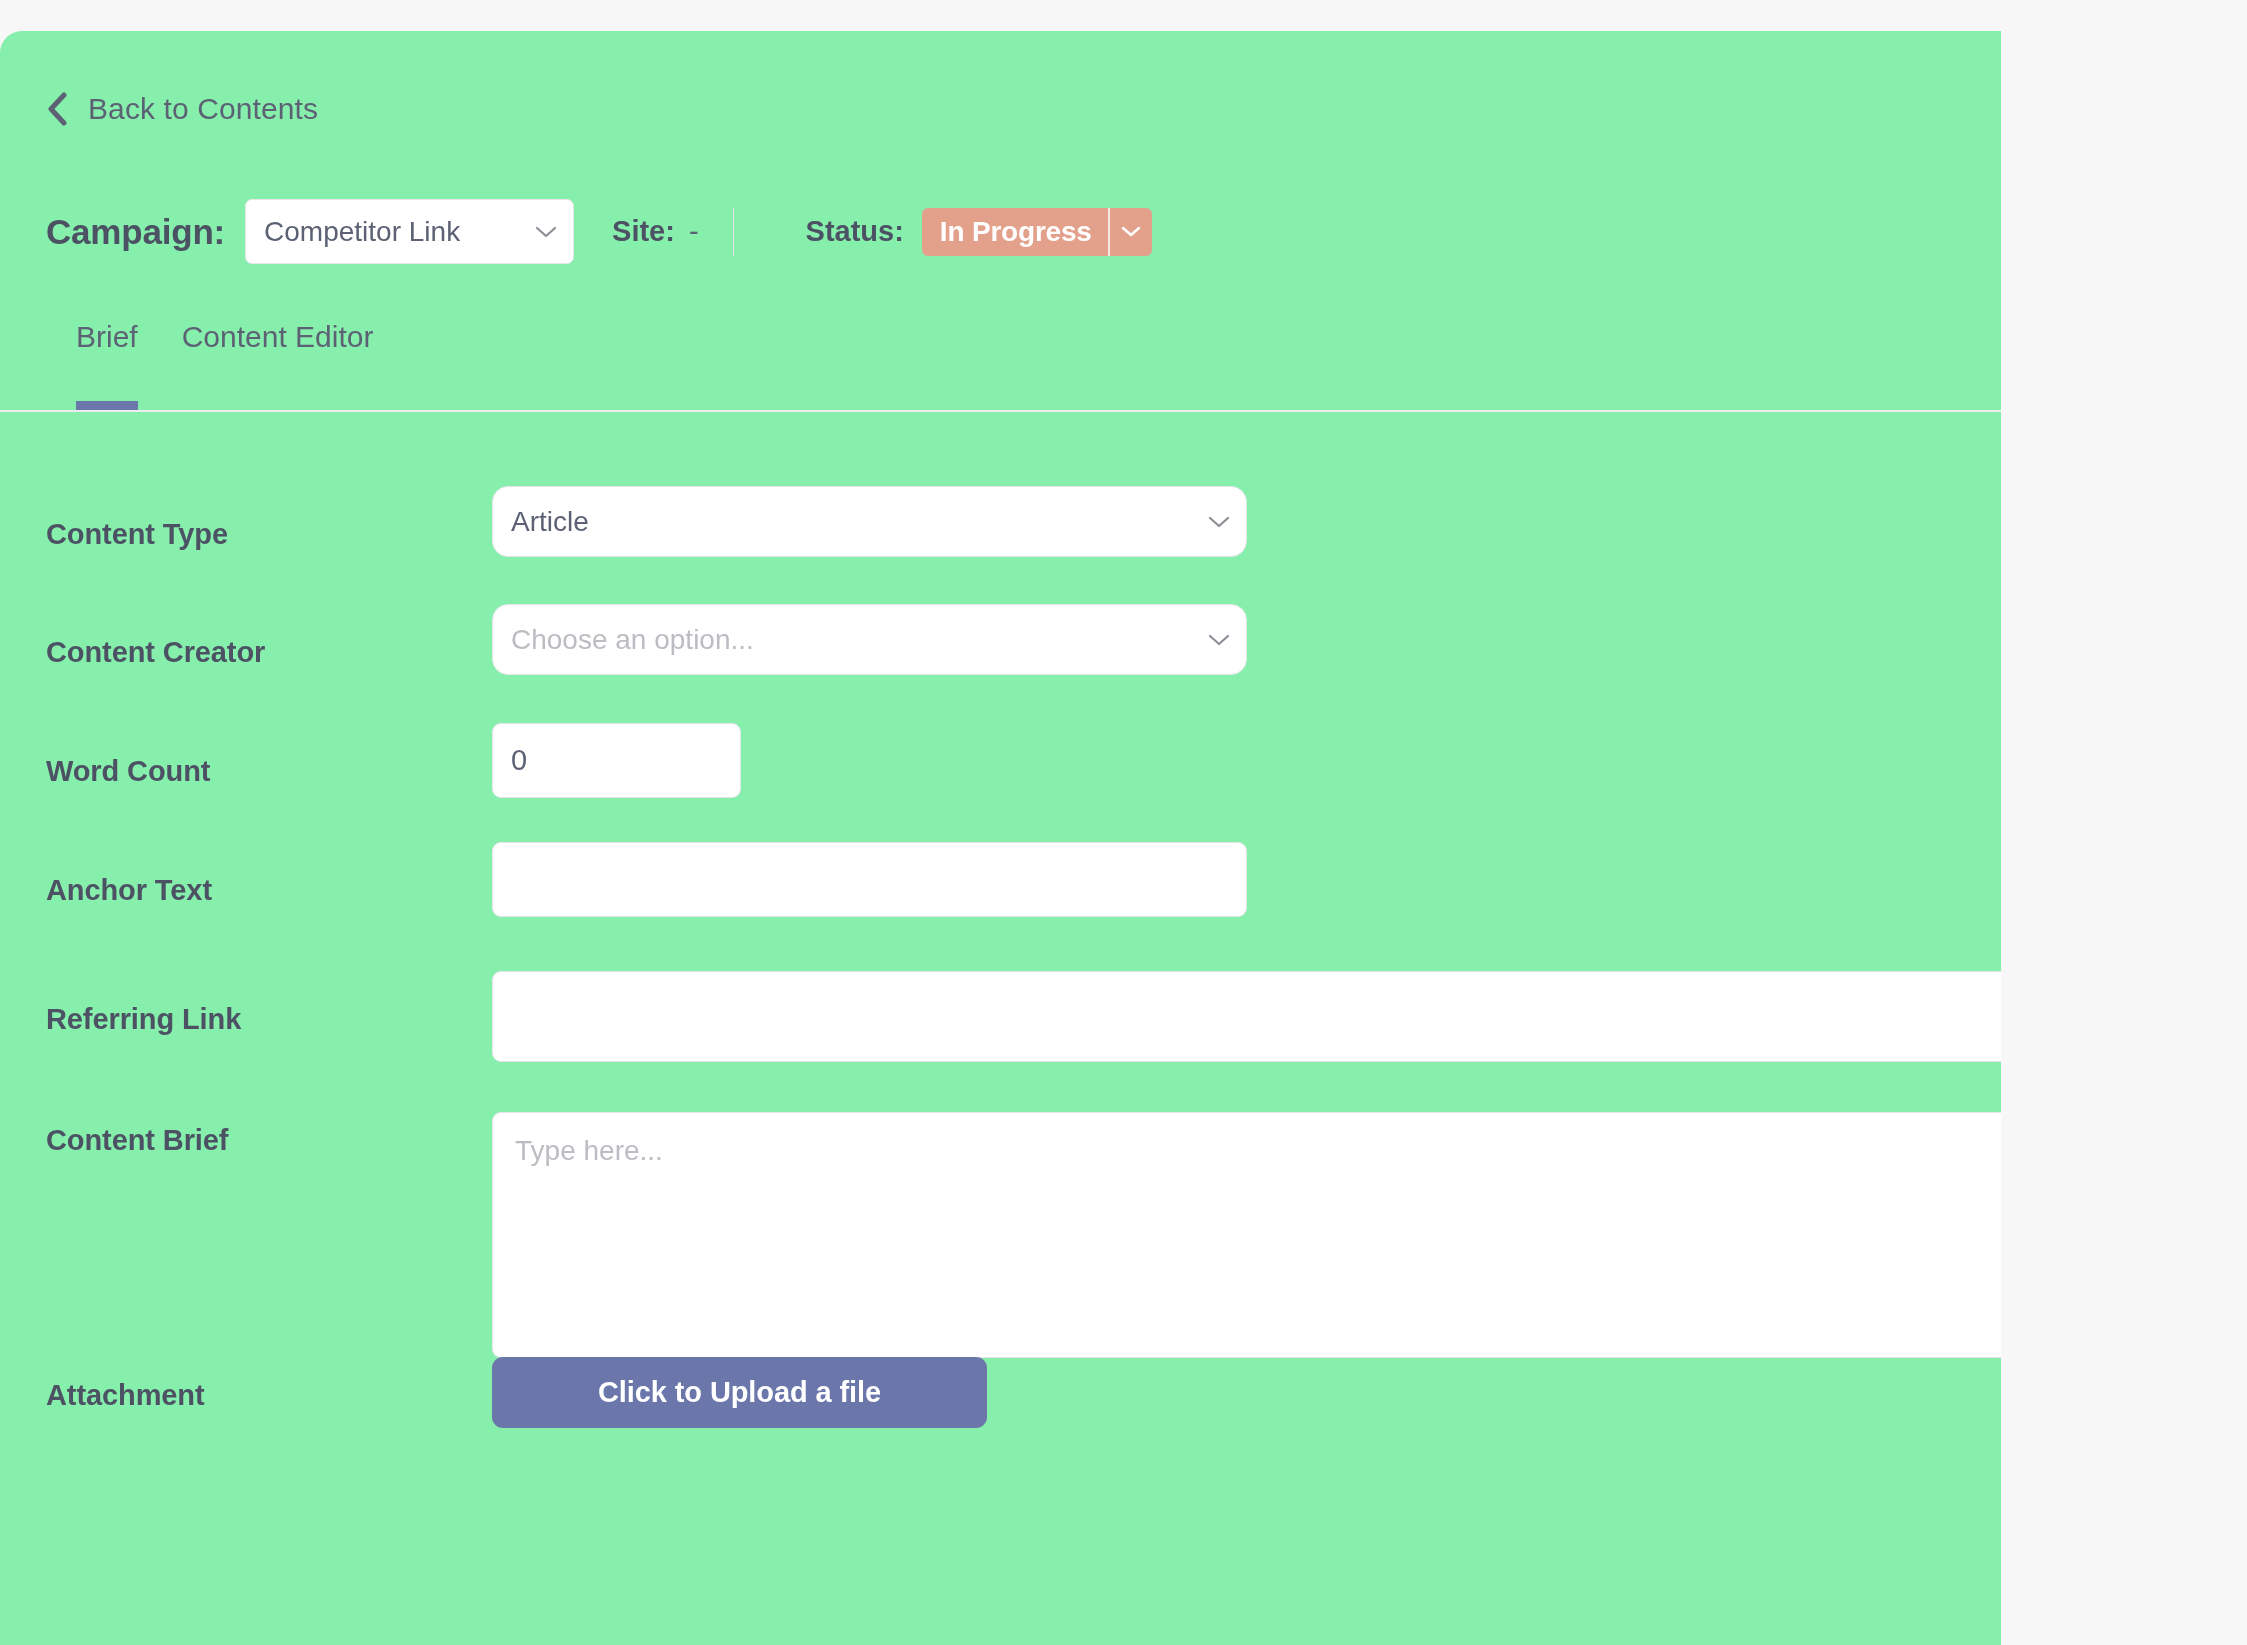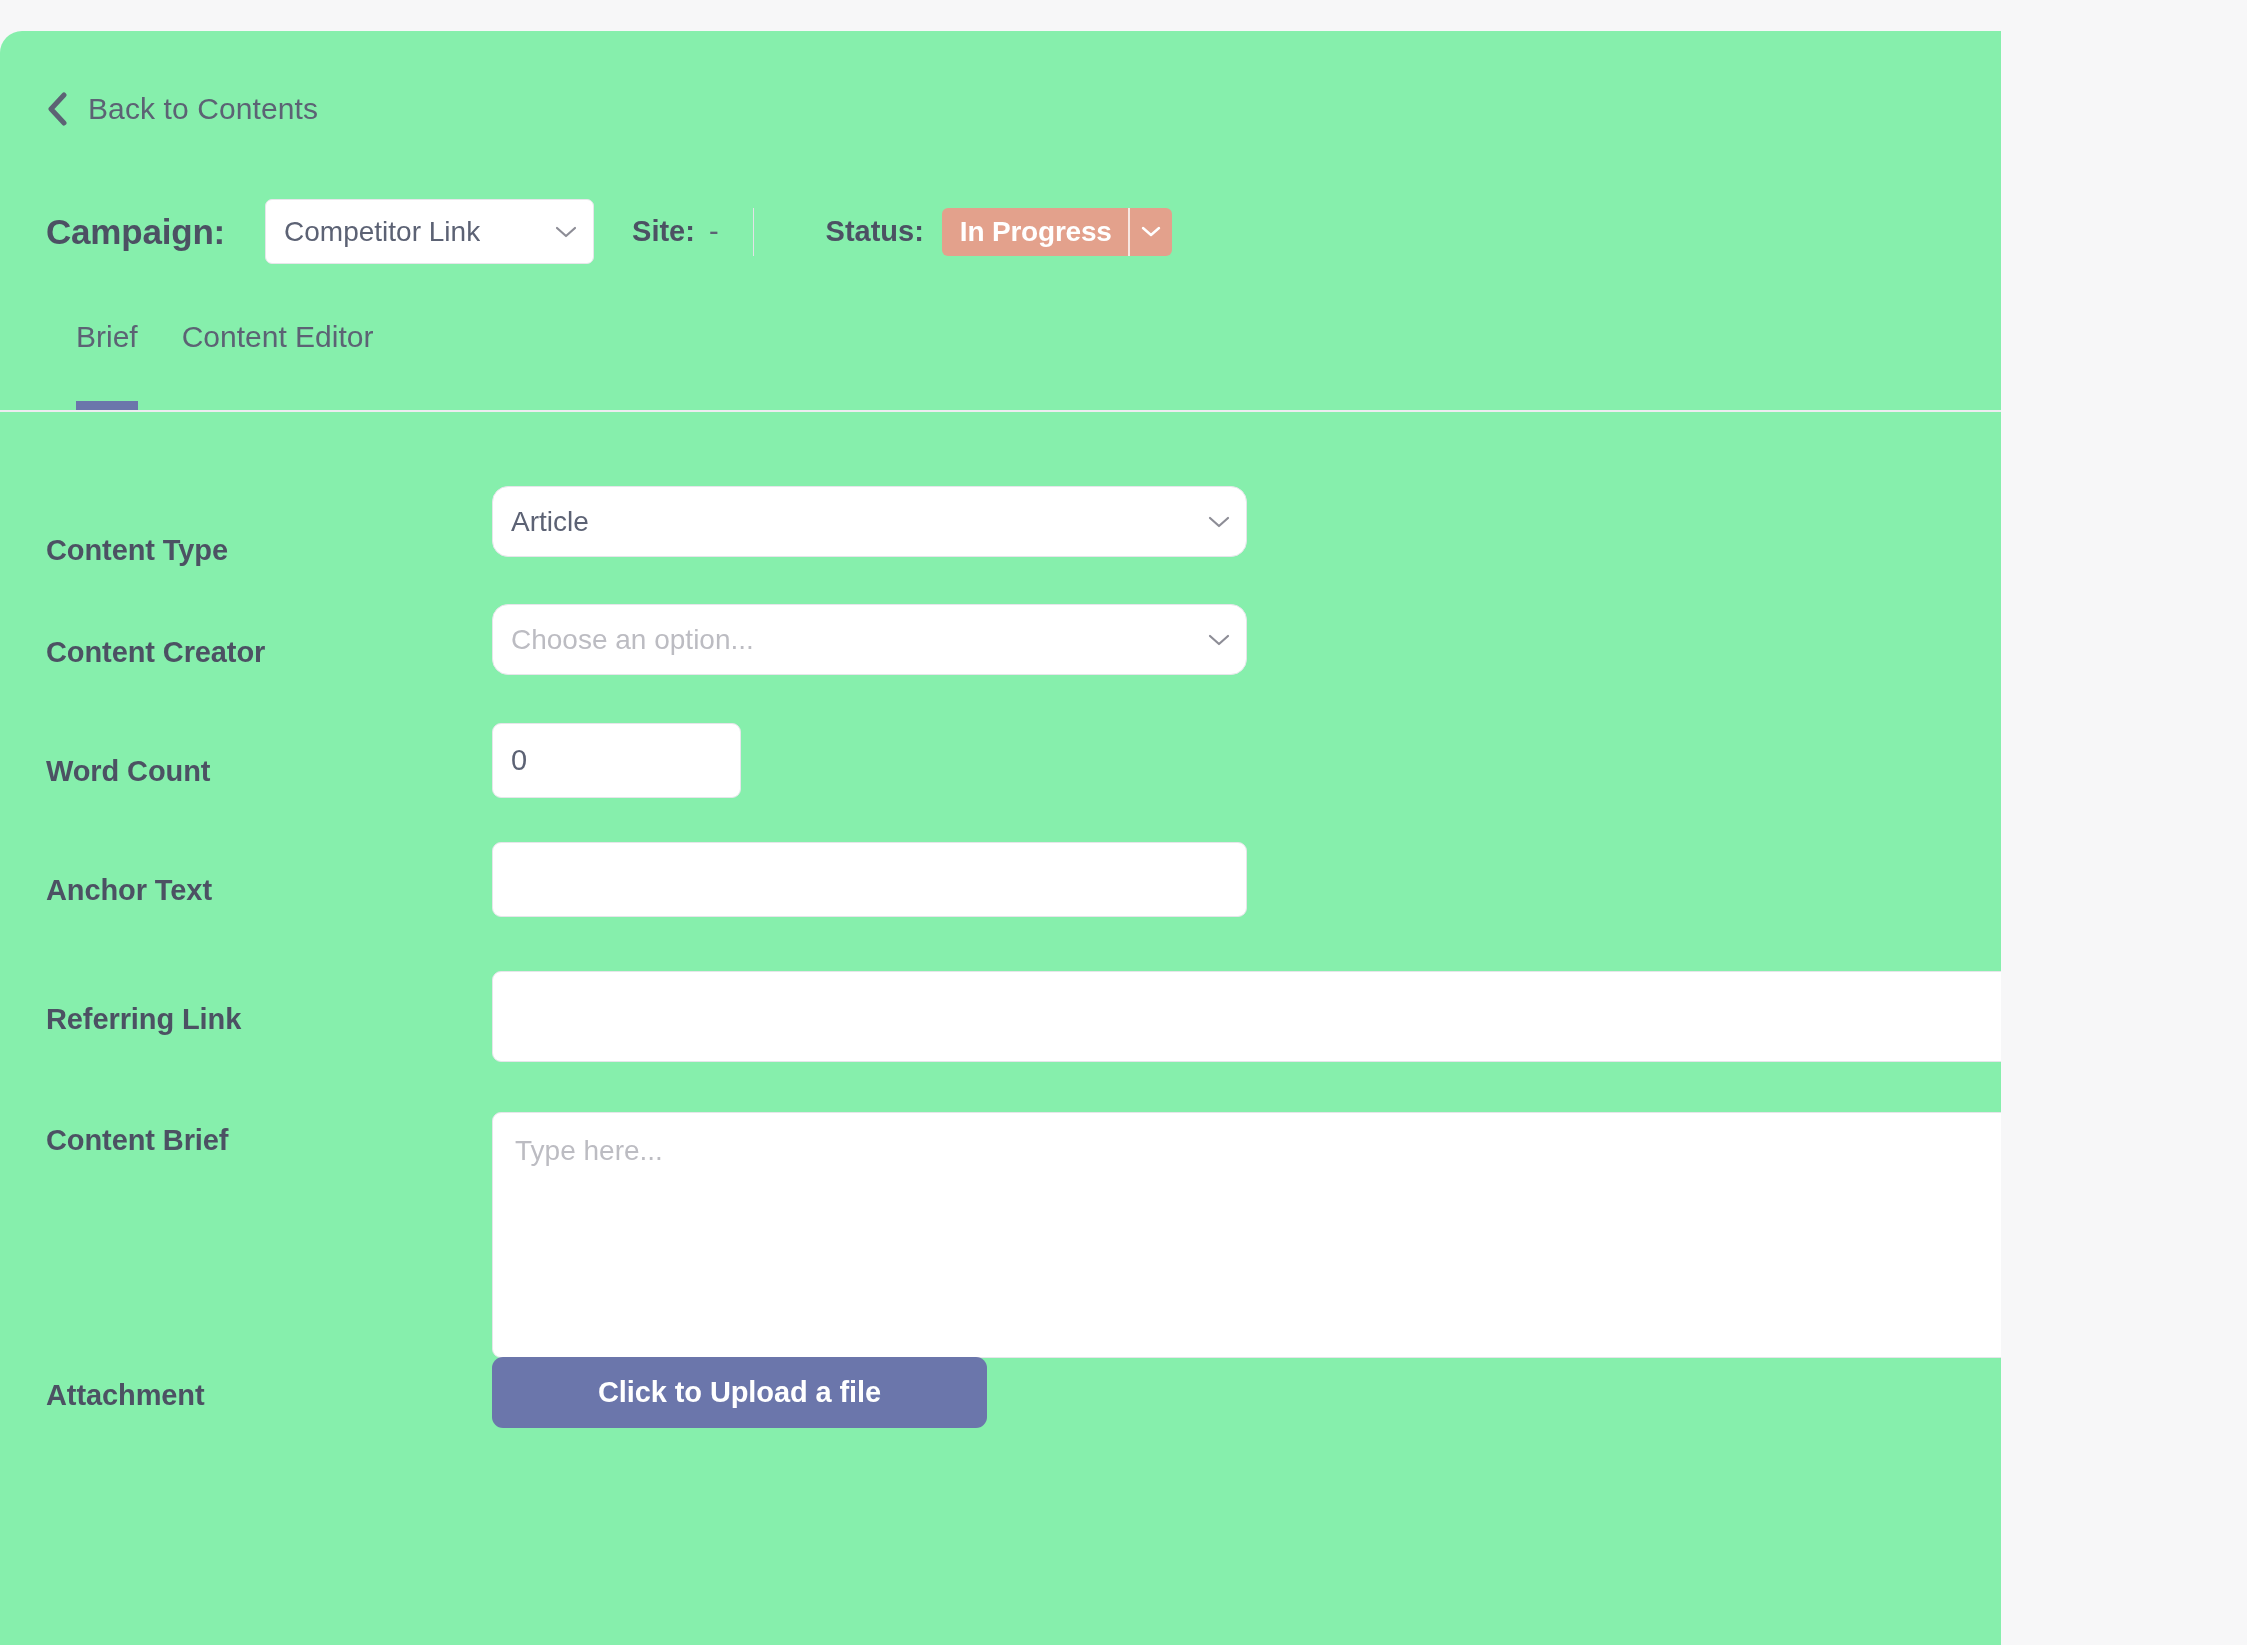"Competitor Link" .campaign-select { margin-left: 20px -> none }
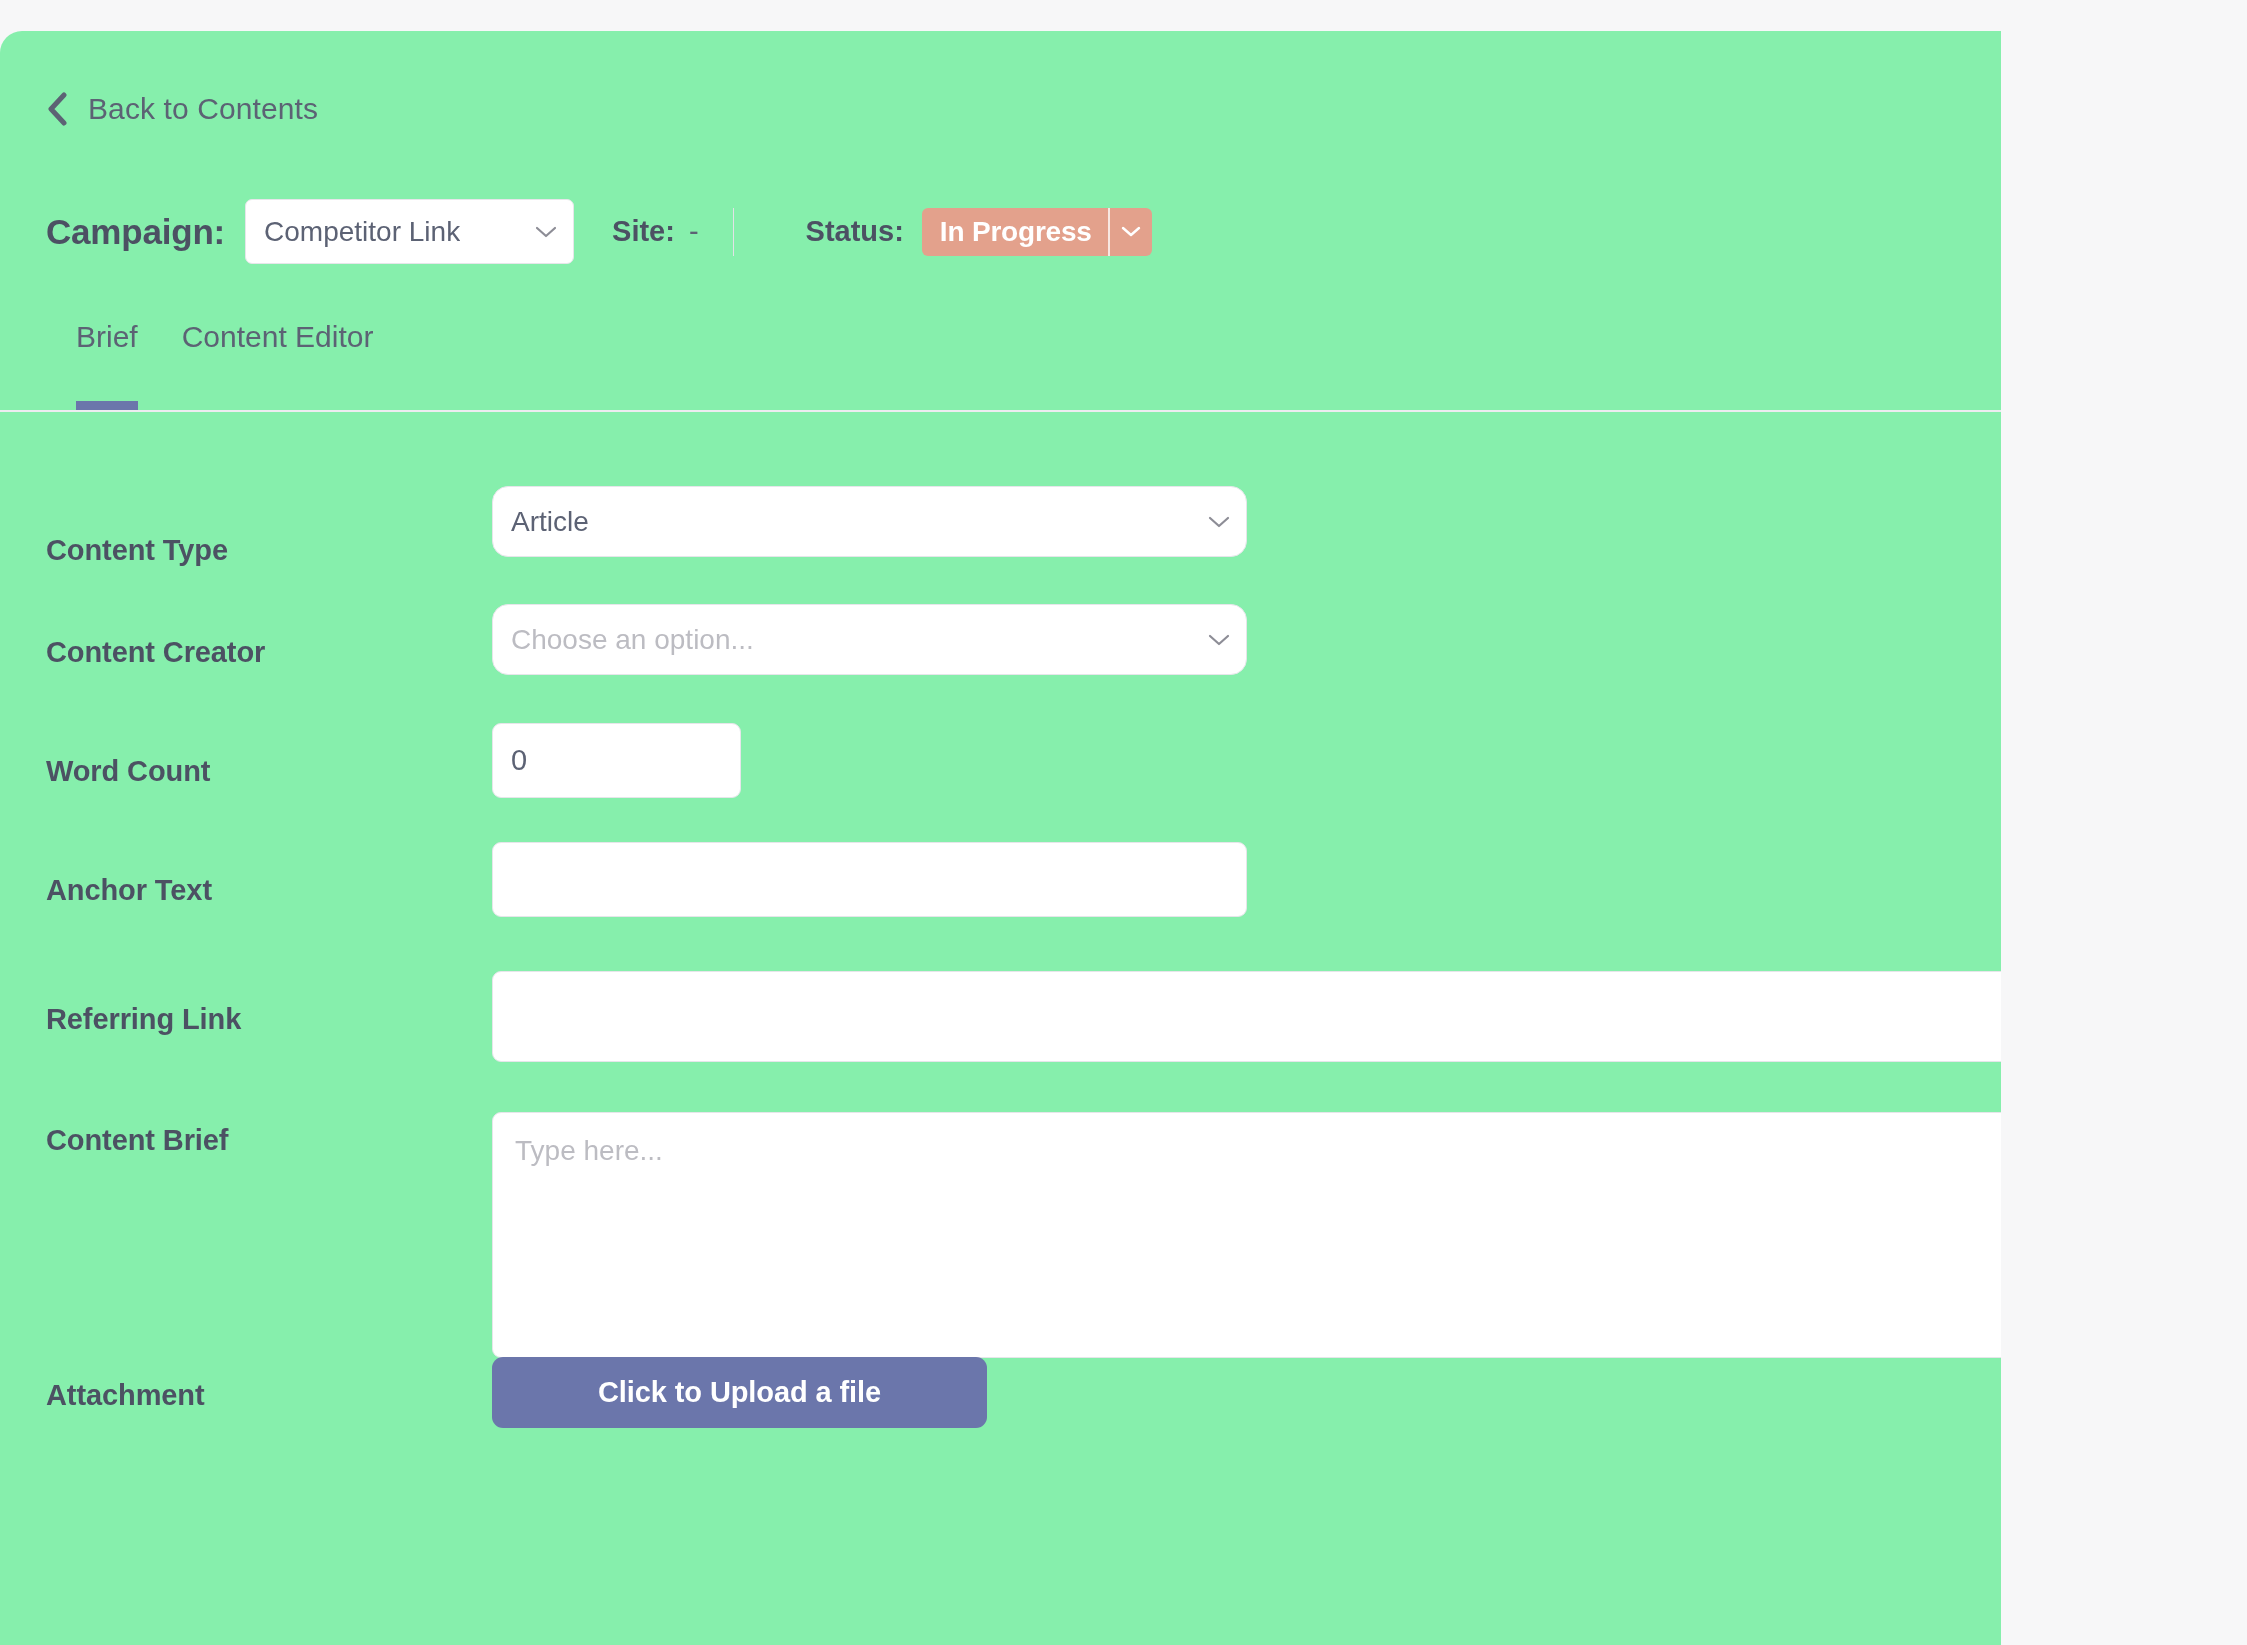"Content Type" #row-content-type .field-label { margin-top: 16px -> none }
